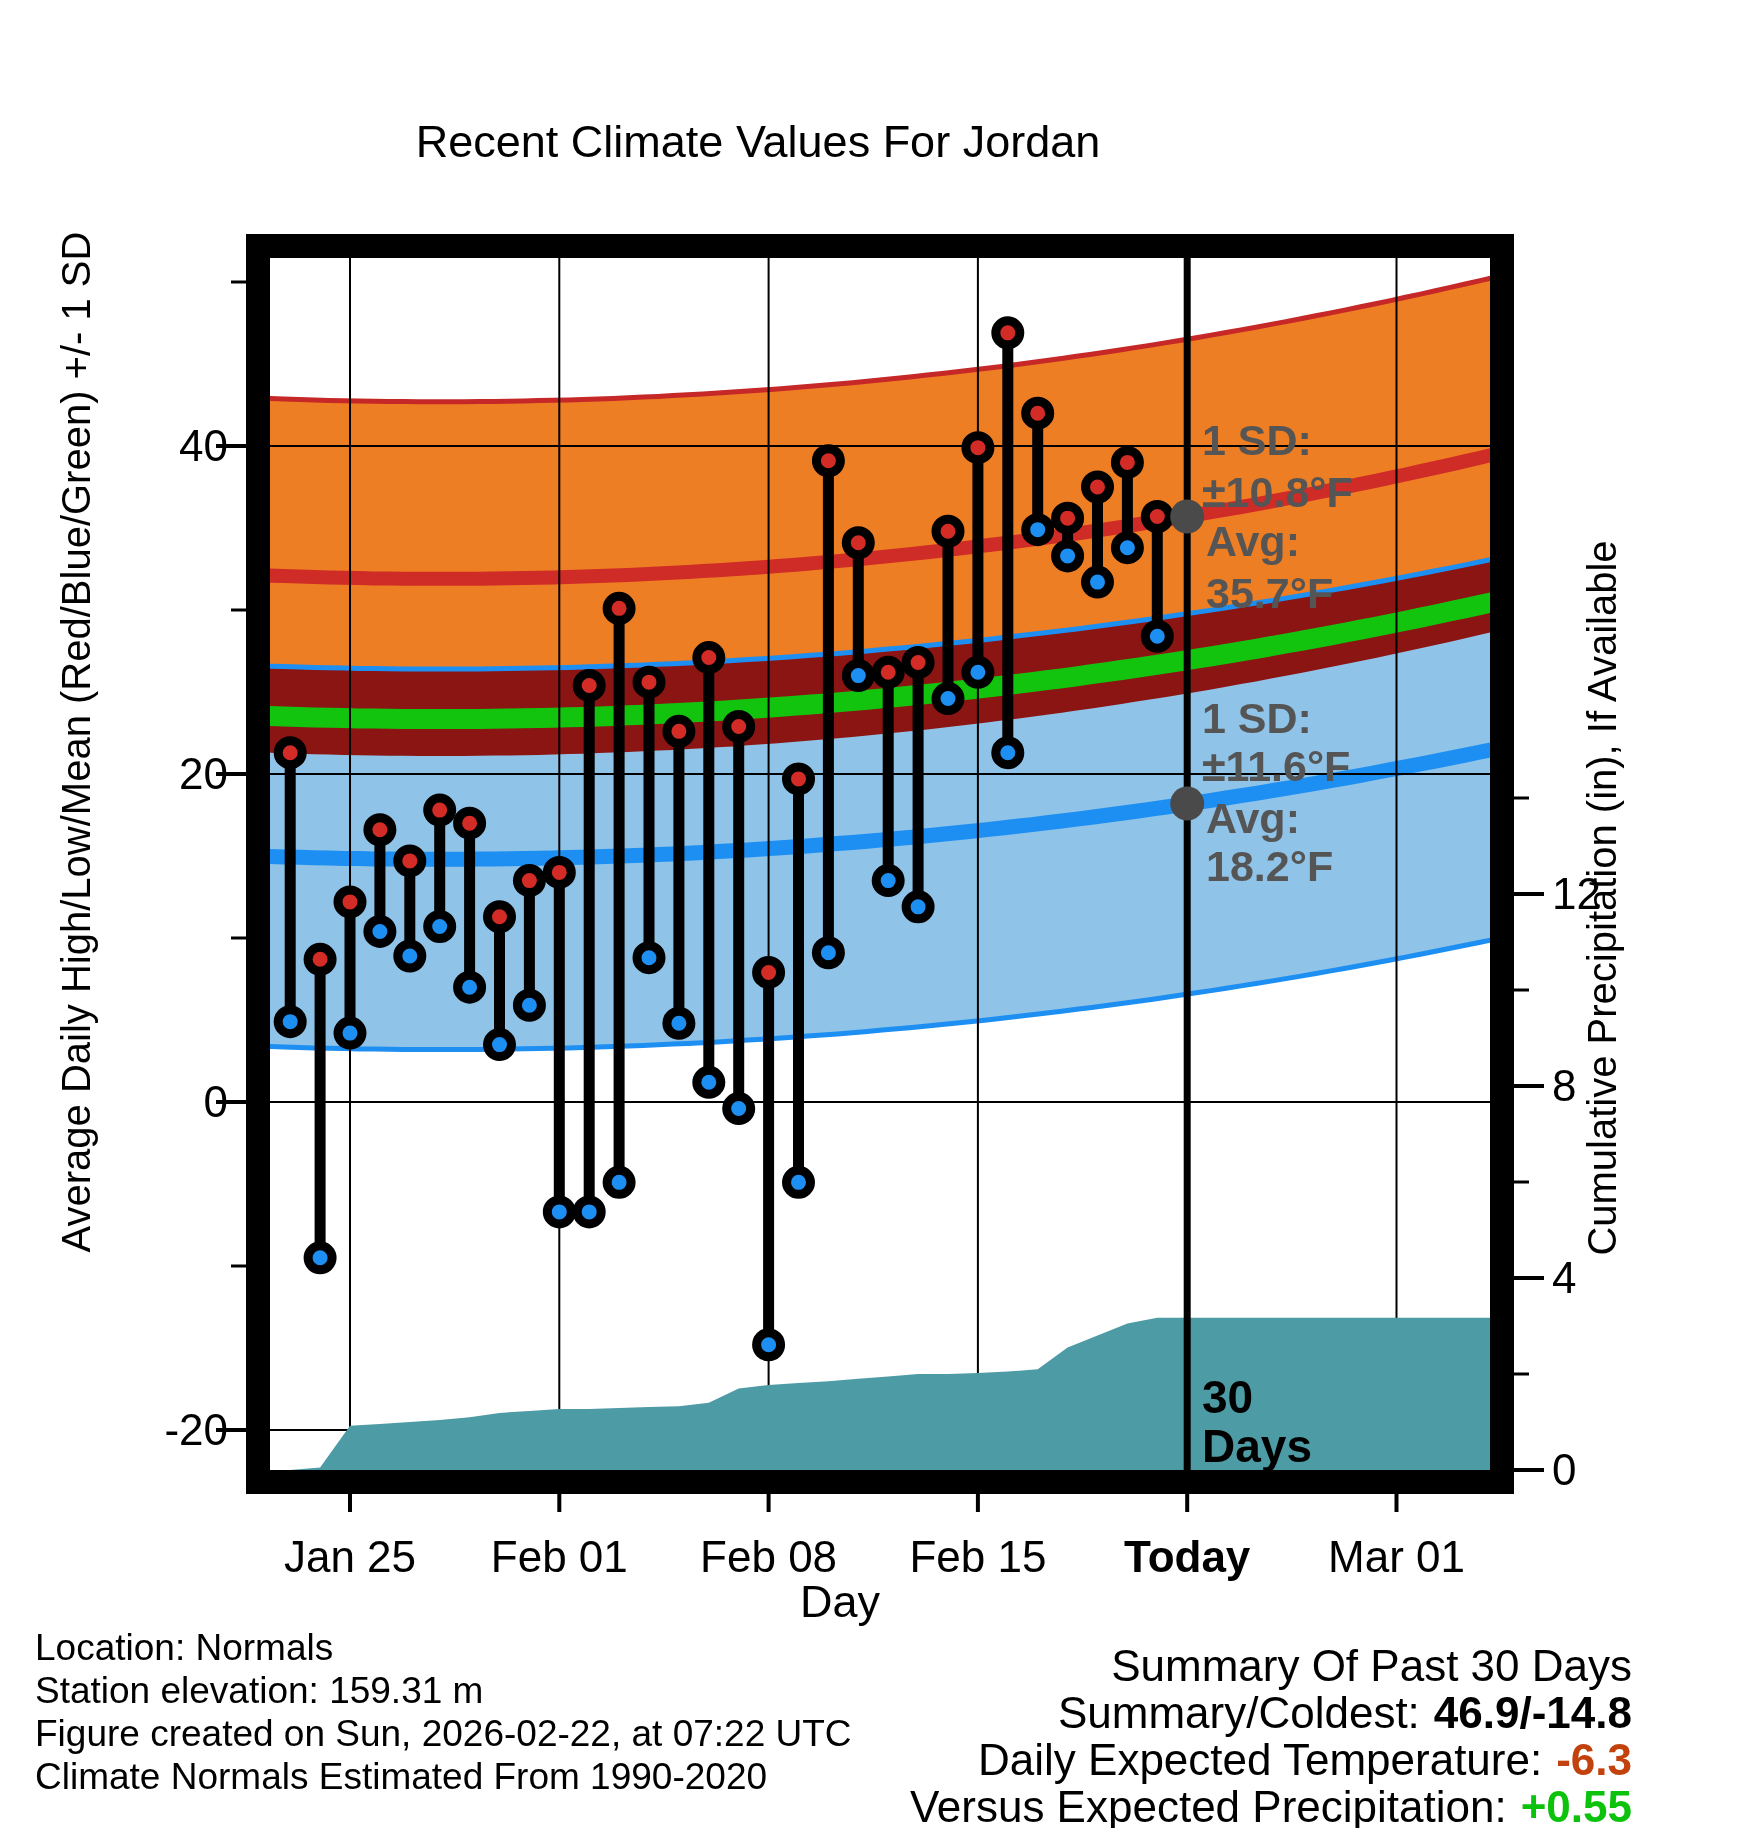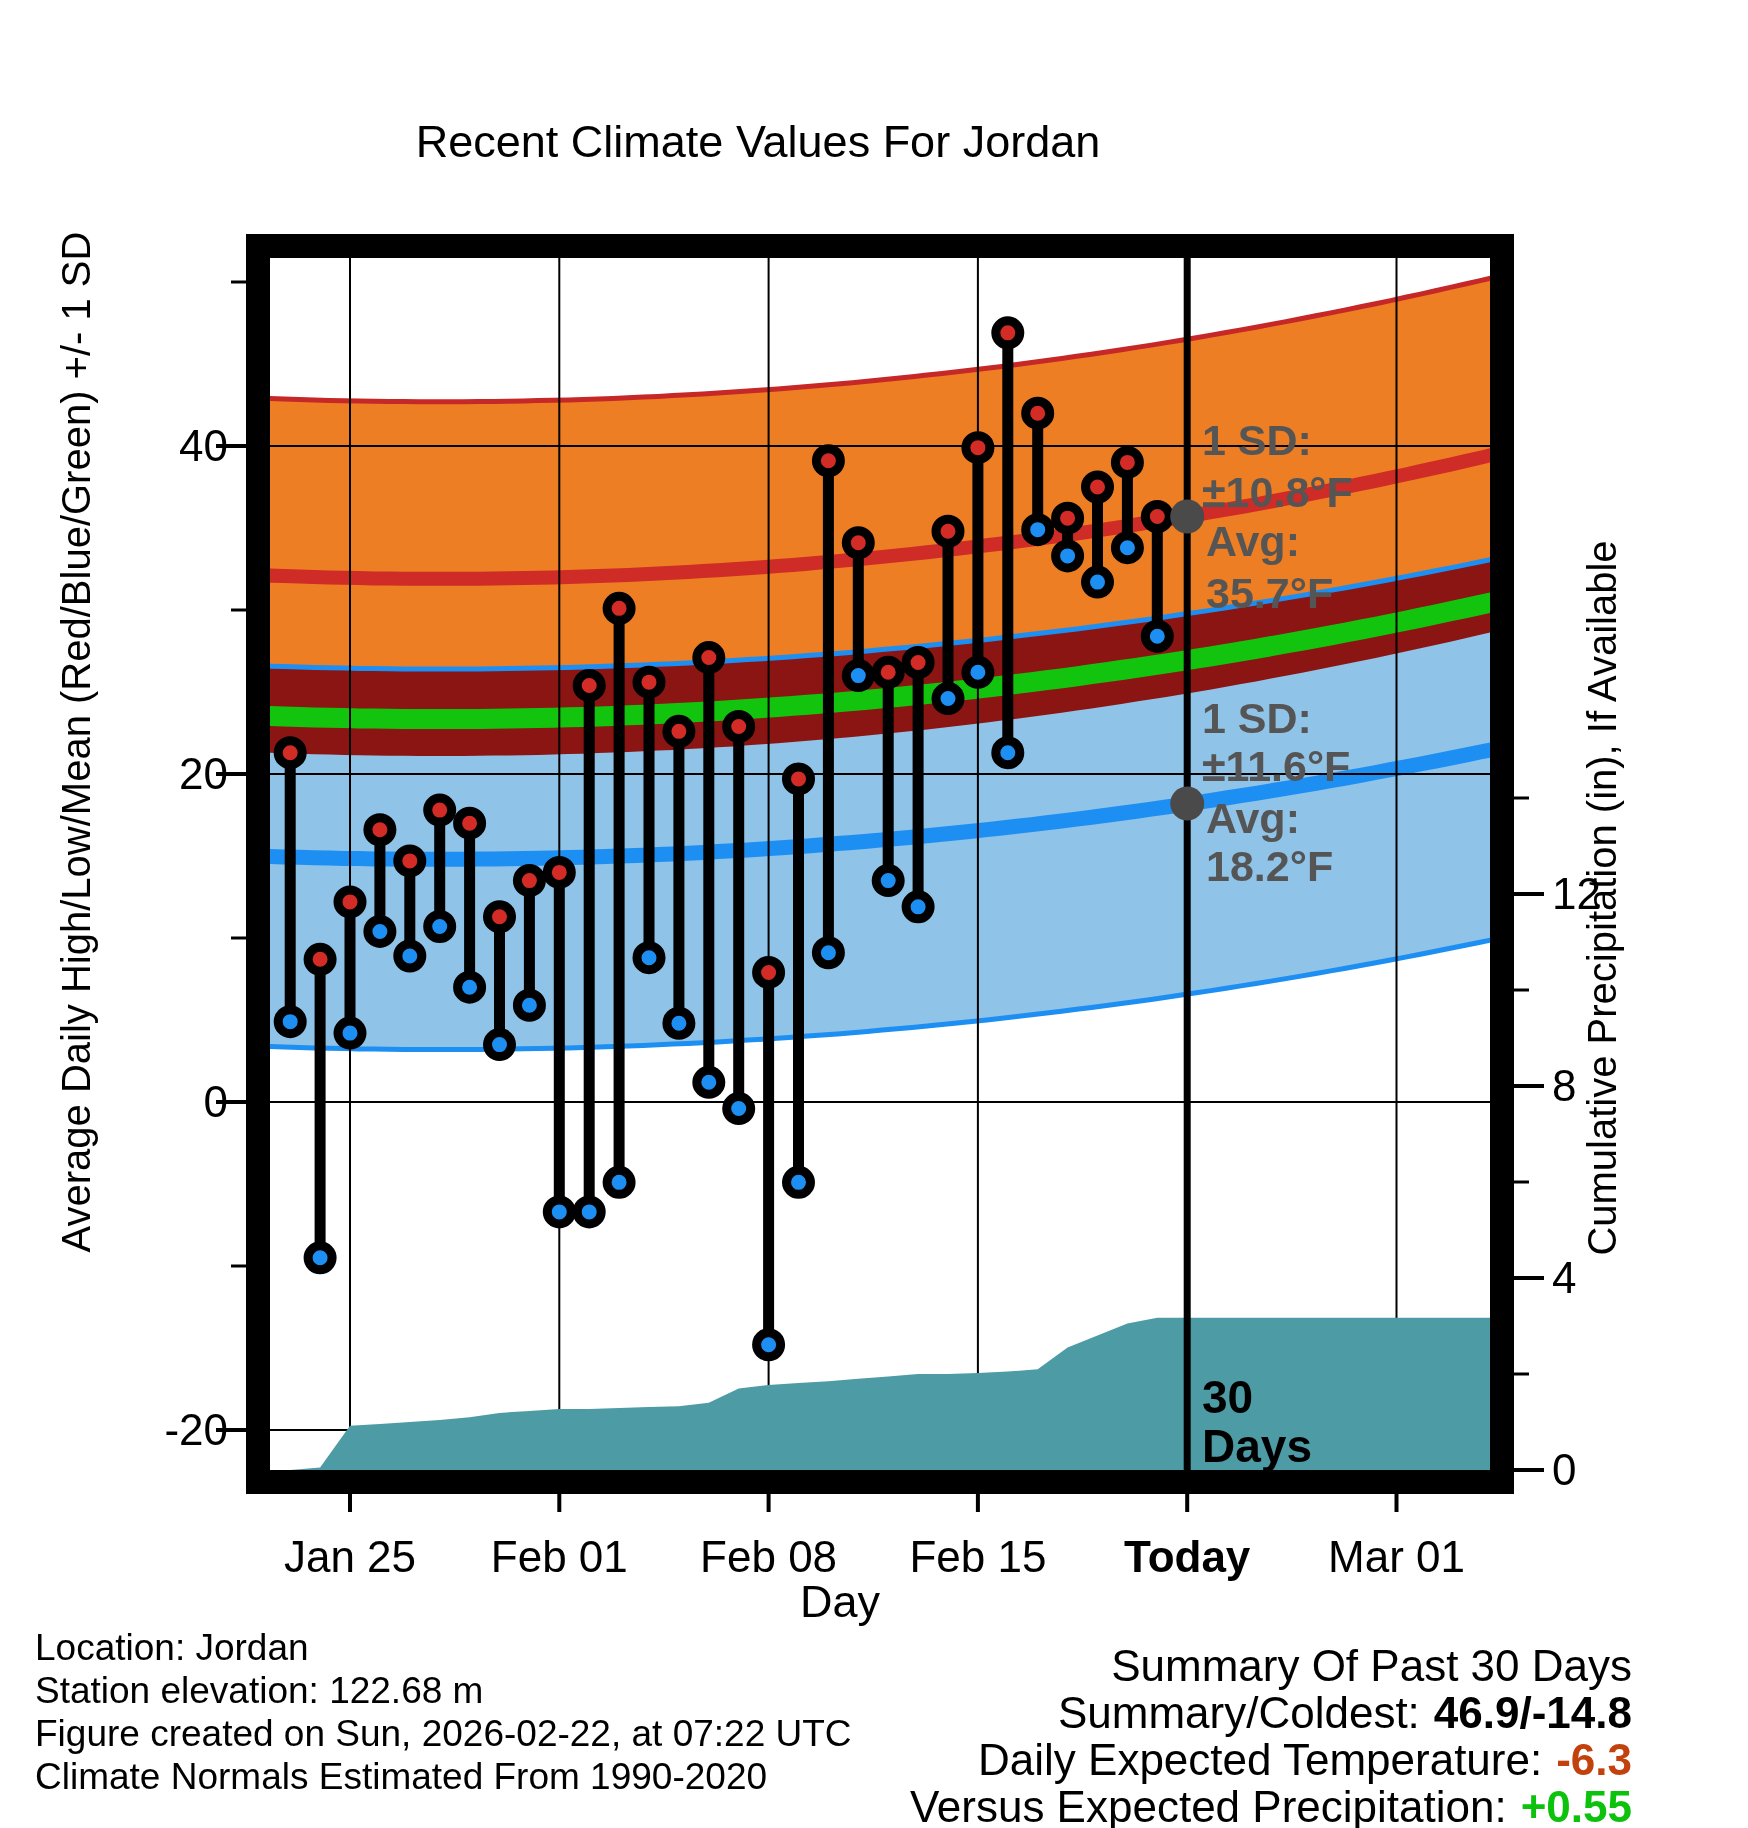"Location: Jordan" div { text: Jordan -> Normals }
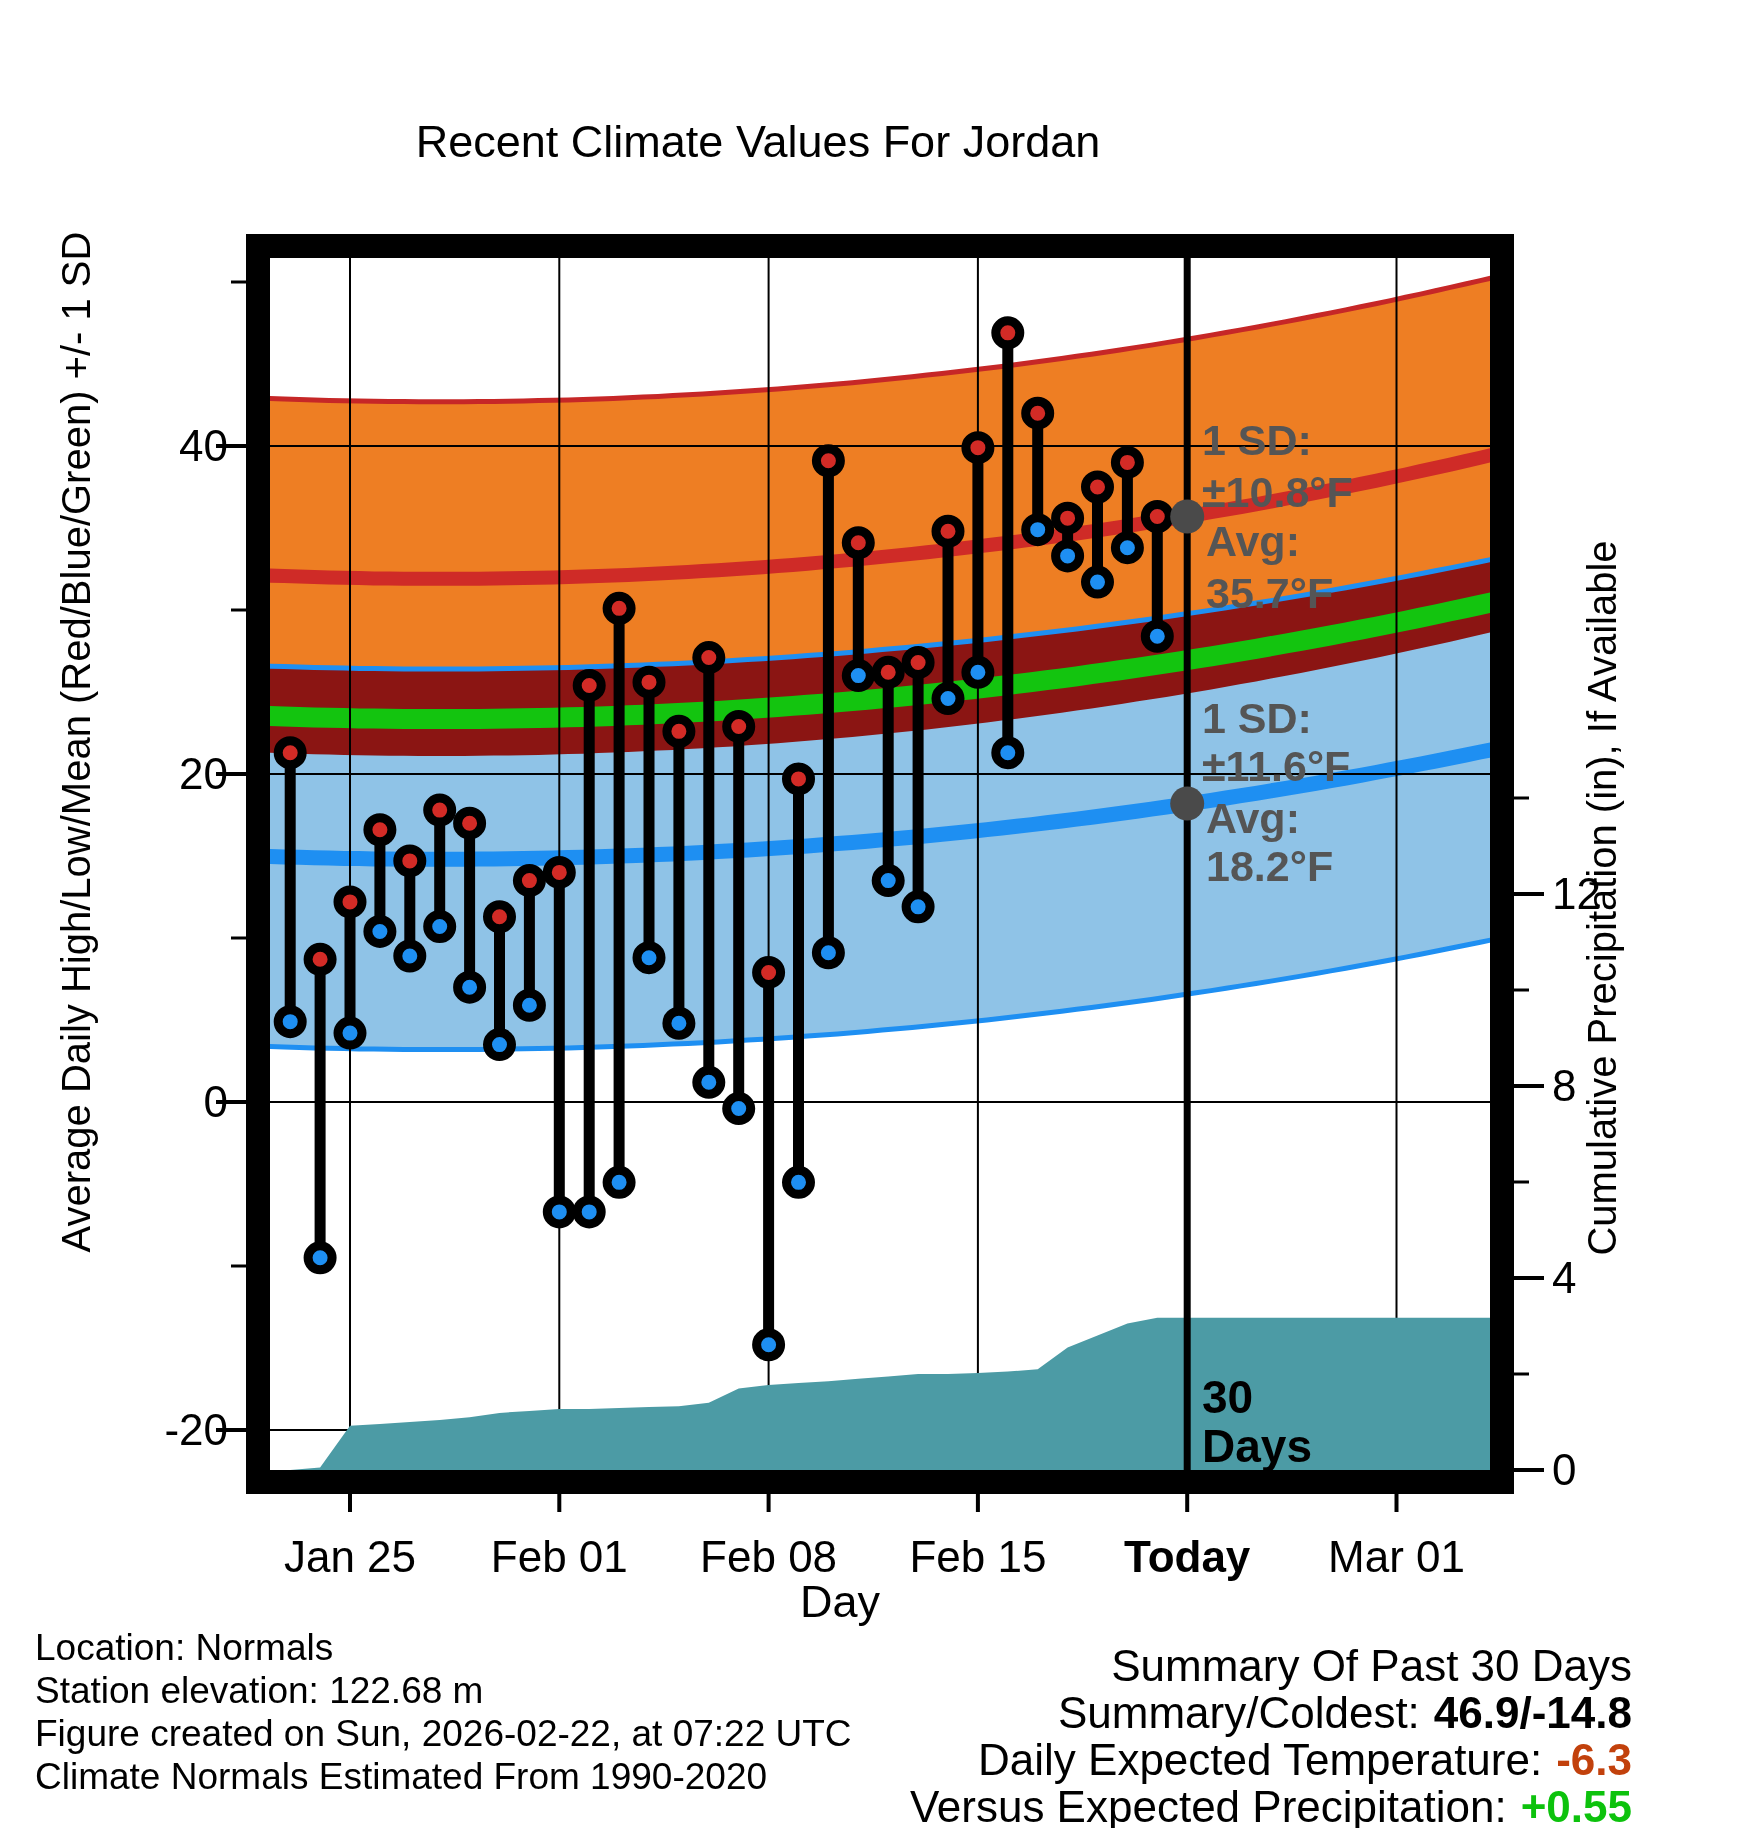"Station elevation: 122.68 m" div { text: 122.68 -> 159.31 }
